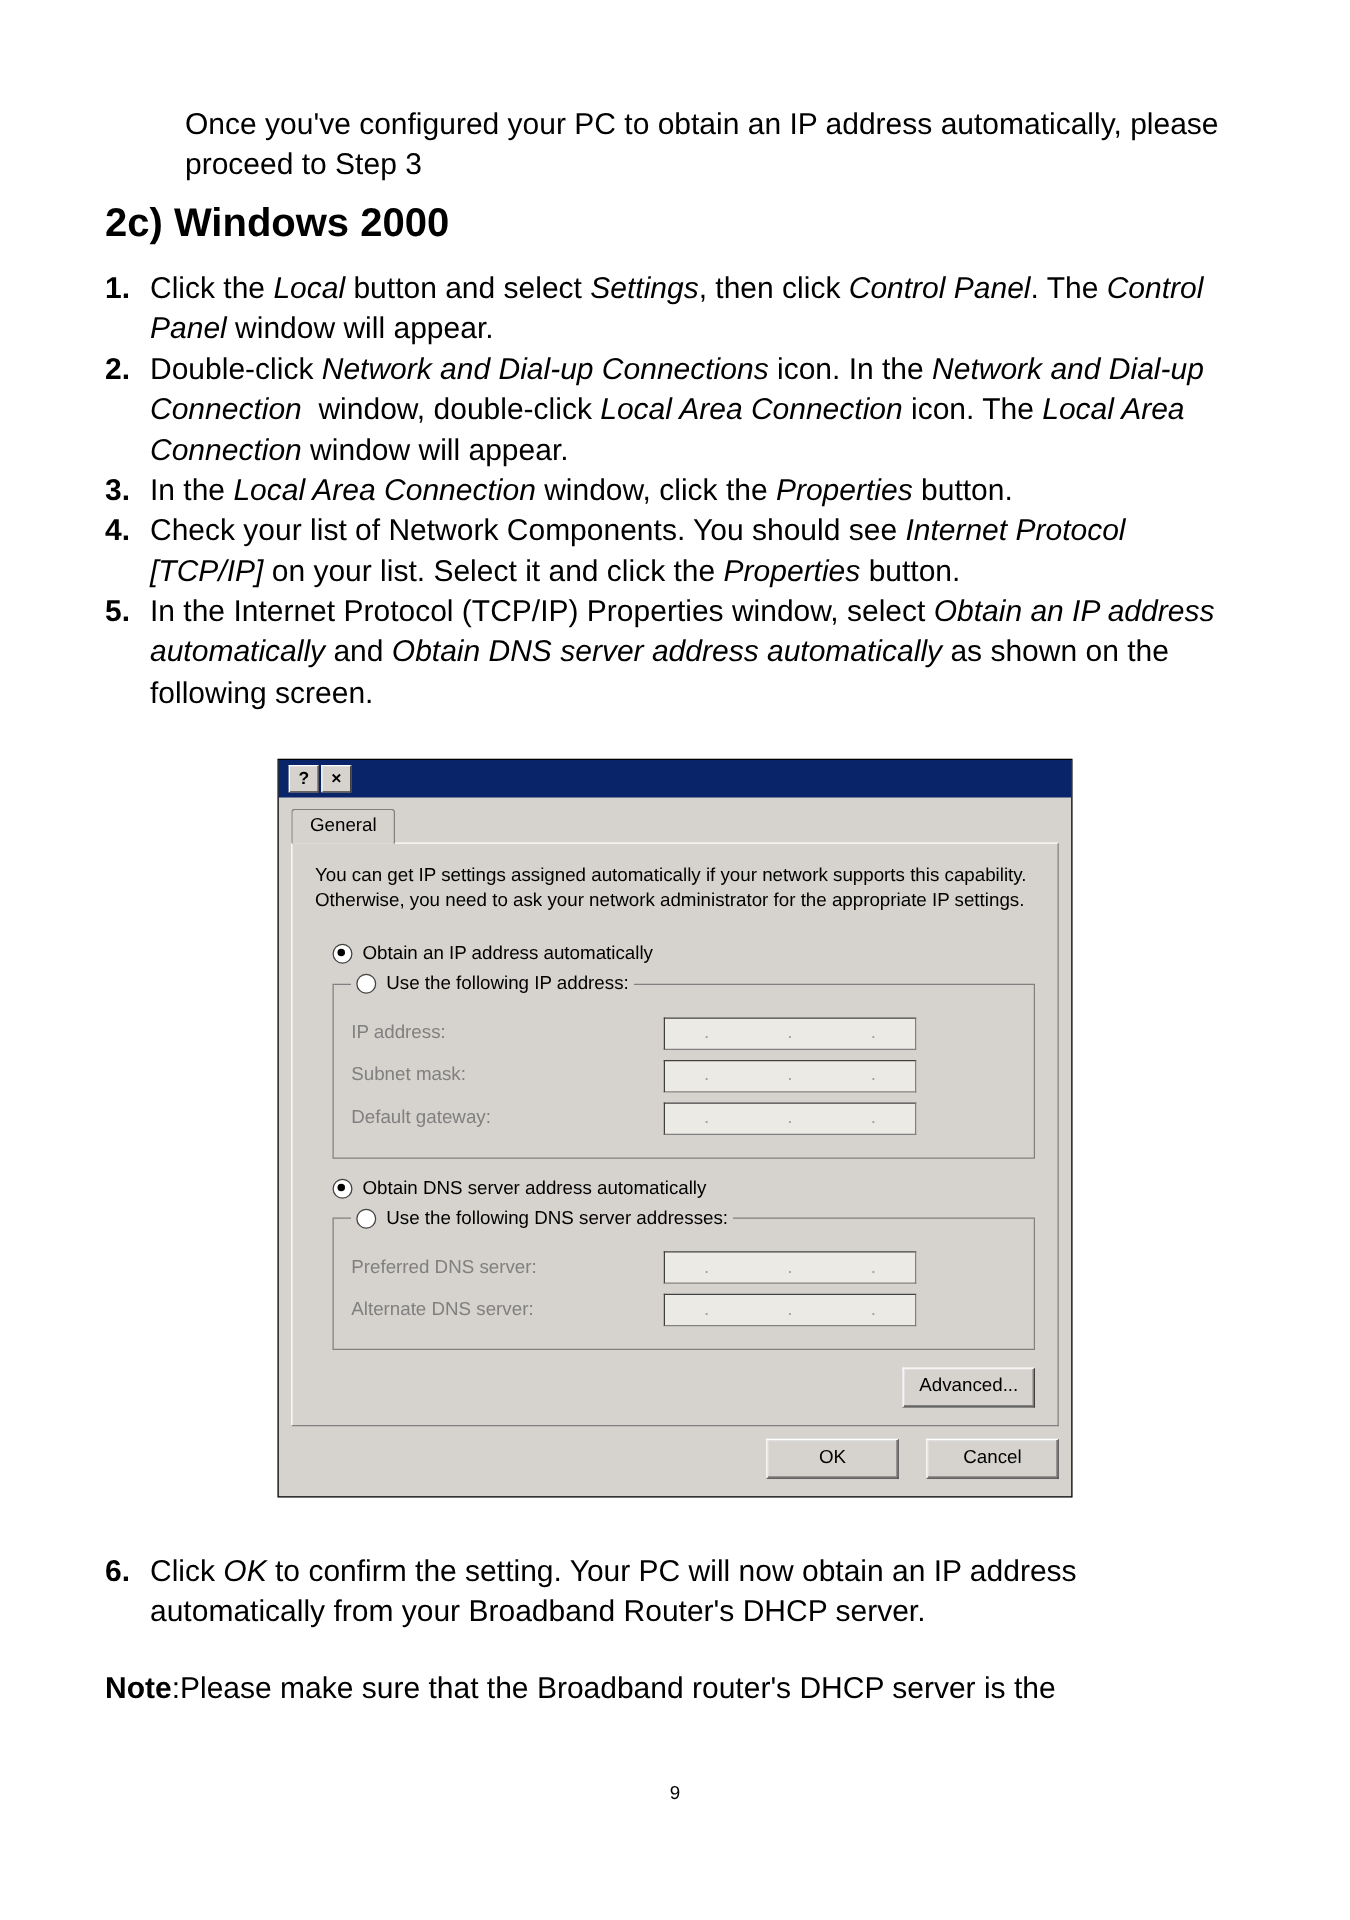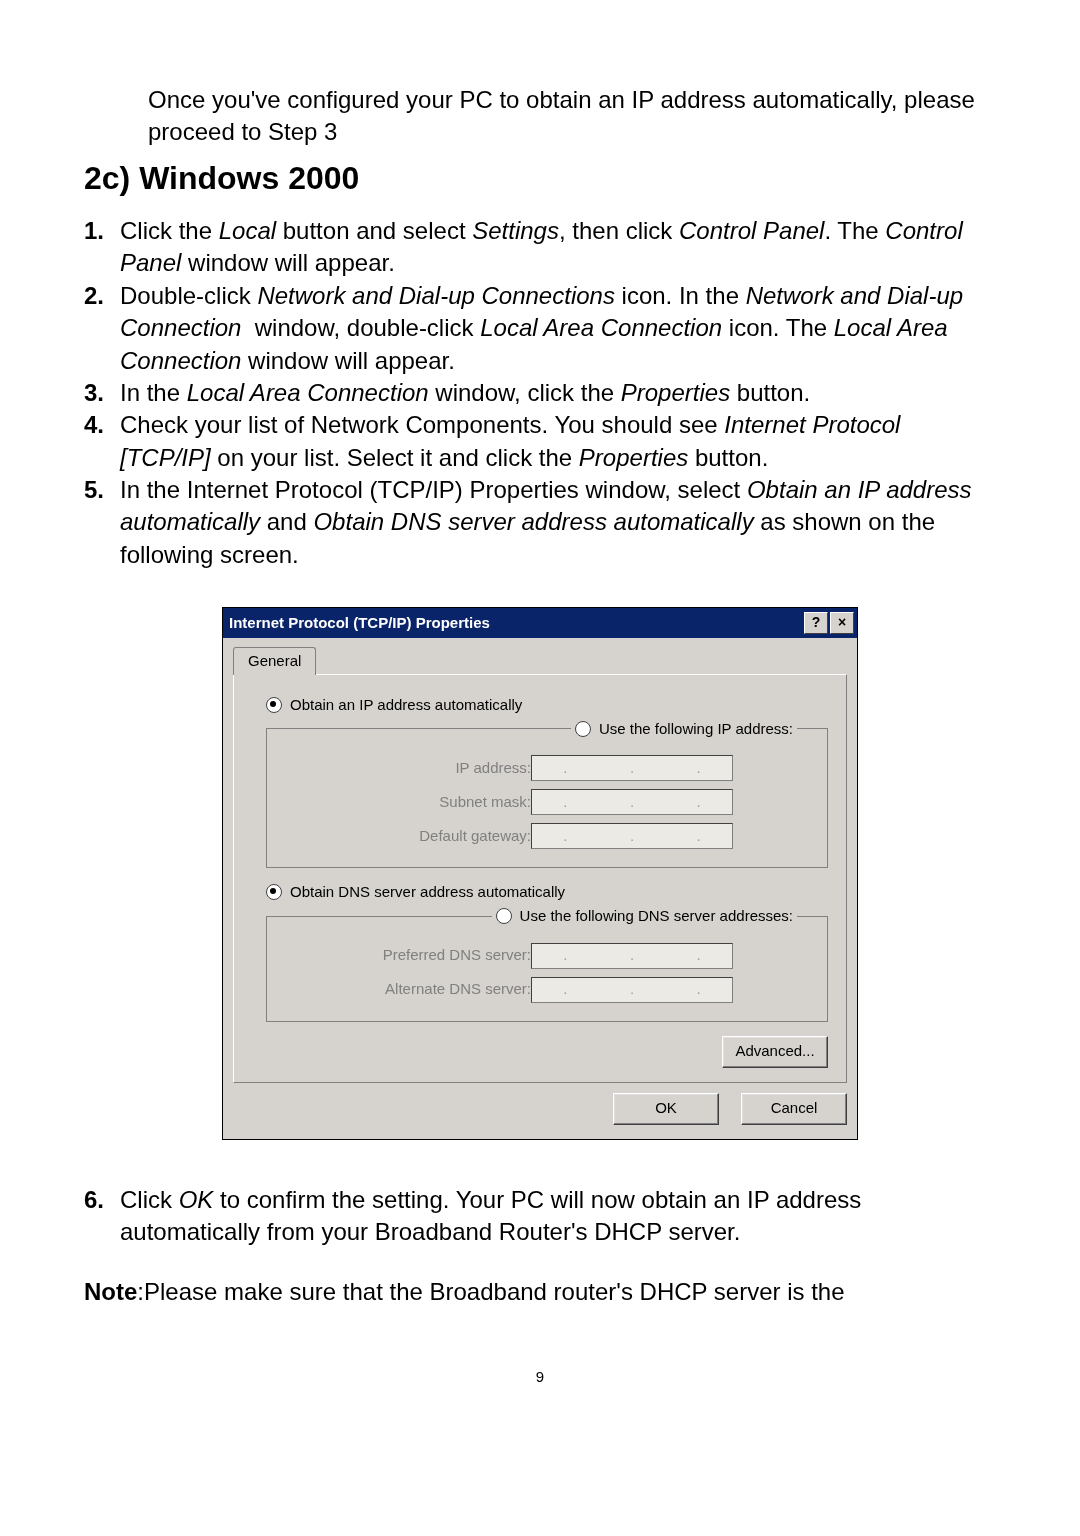"Internet Protocol (TCP/IP) Properties" span.title { html: <span>Internet Protocol (TCP/IP) Properties</span> -> none }
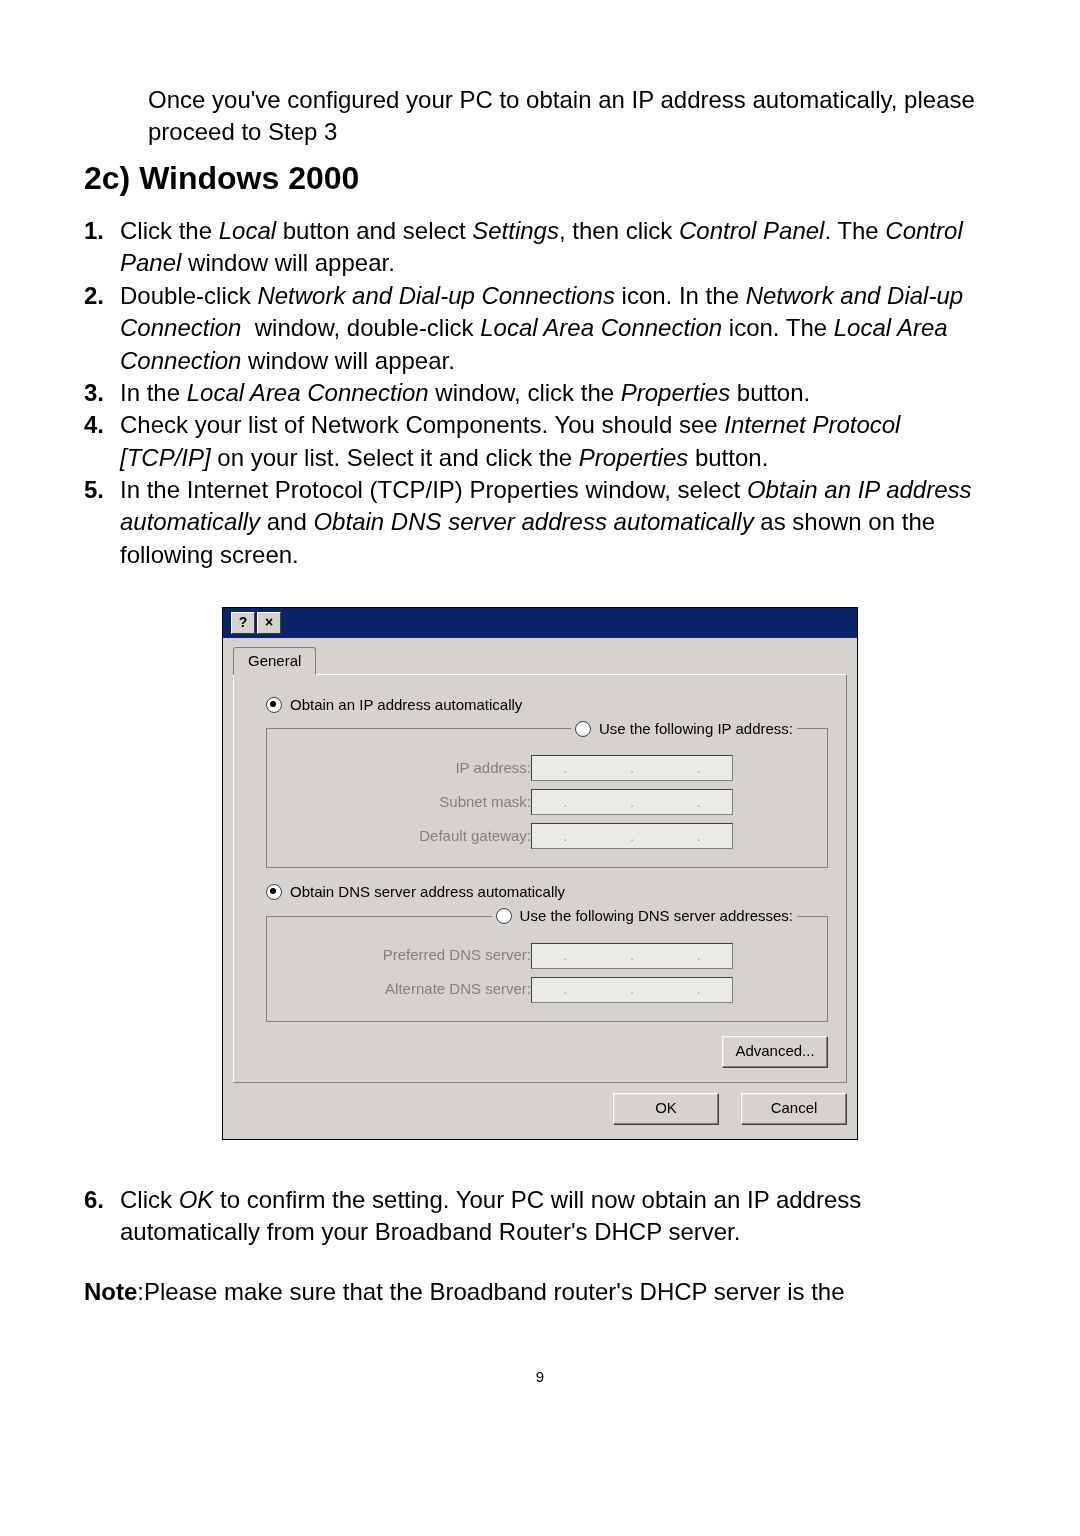"You can get IP settings" div.desc { html: none -> <div>You can get IP settings assigned automatically if your network supports this capability. Otherwise, you need to ask your network administrator for the appropriate IP settings.</div> }
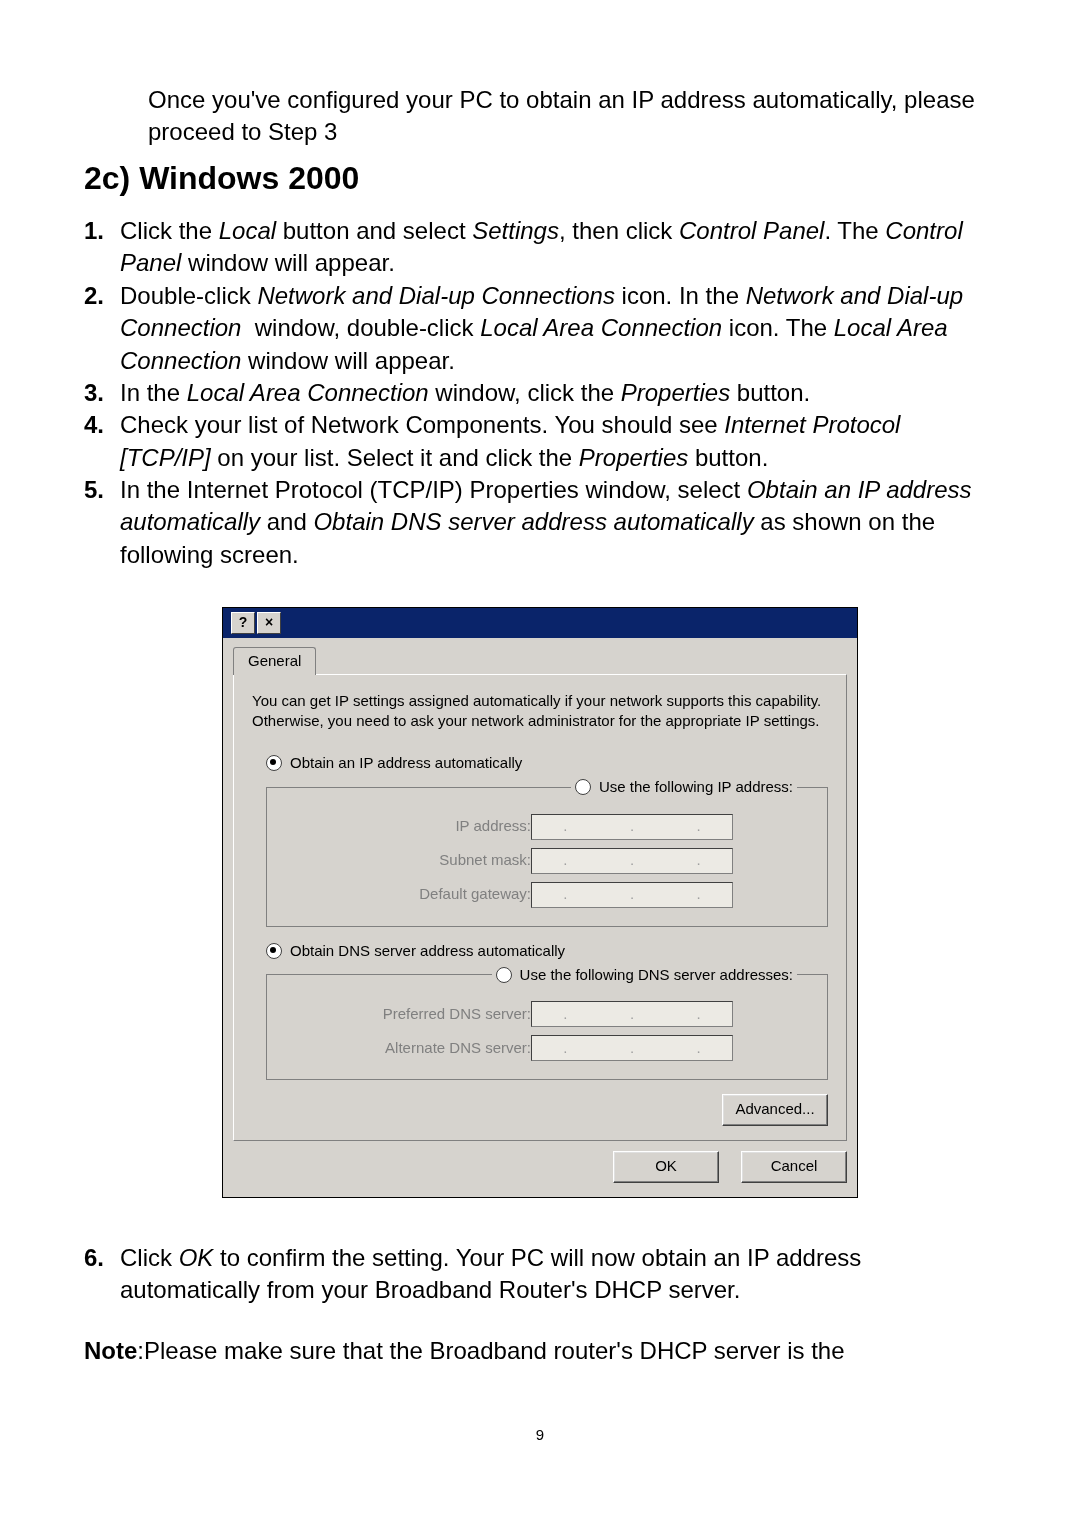"Use the following IP address:" fieldset.group { padding: 8px 30px 10px 14px -> 8px 0 10px 14px; text-align: right -> none }
